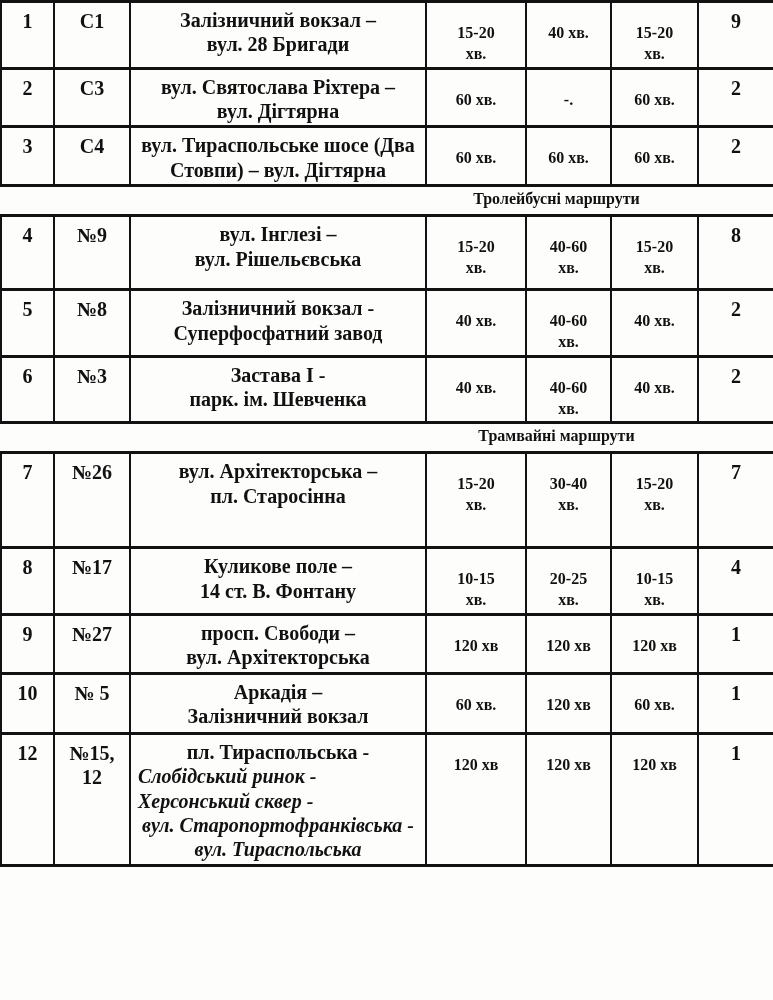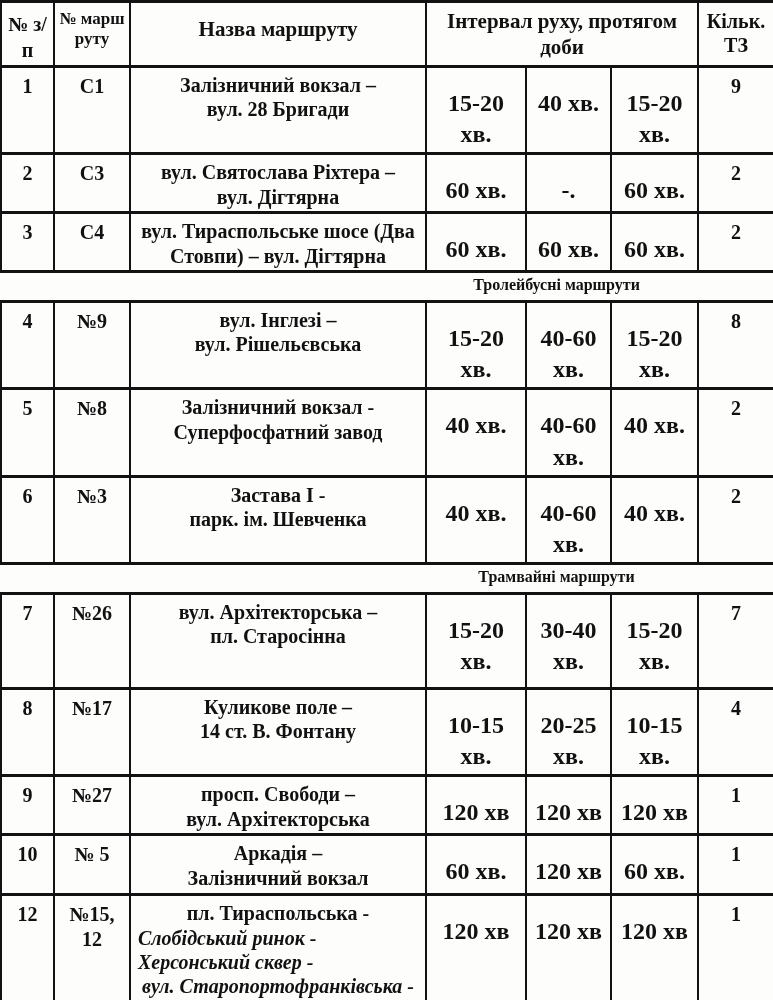"№ з/п" tr { html: <tr> <th>№ з/п</th> <th>№ маршруту</th> <th>Назва маршруту</th> <th>Інтервал руху, протягом доби</th> <th>Кільк. ТЗ</th> </tr> -> none }
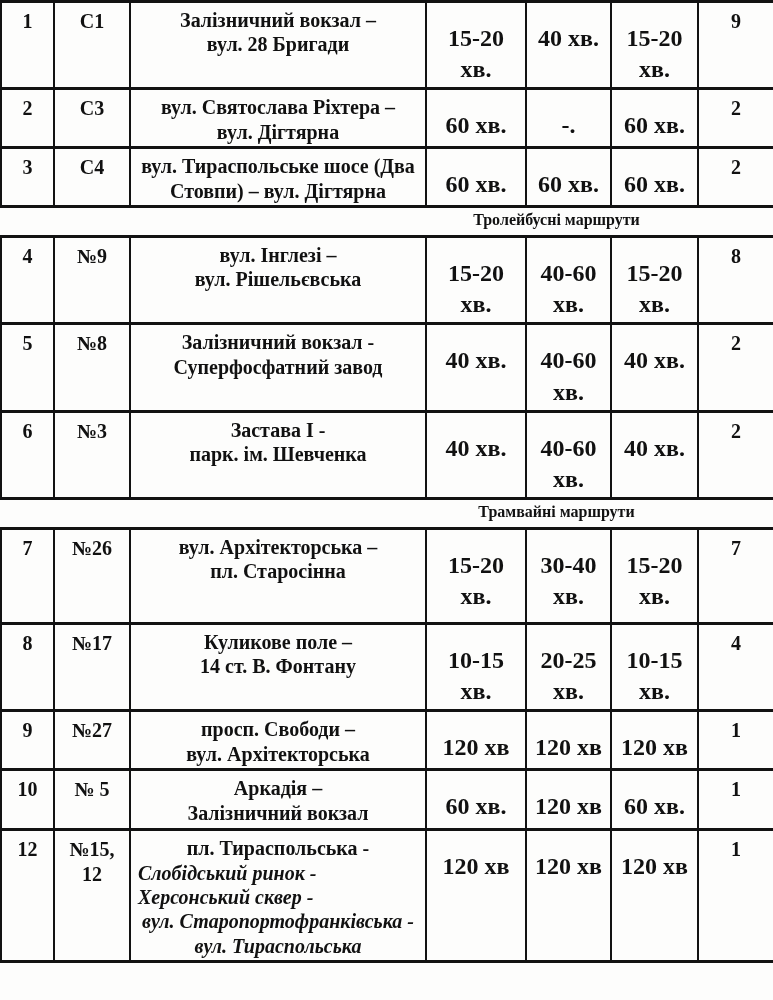"15-20" .c-int { font-size: 24px -> 16px }
